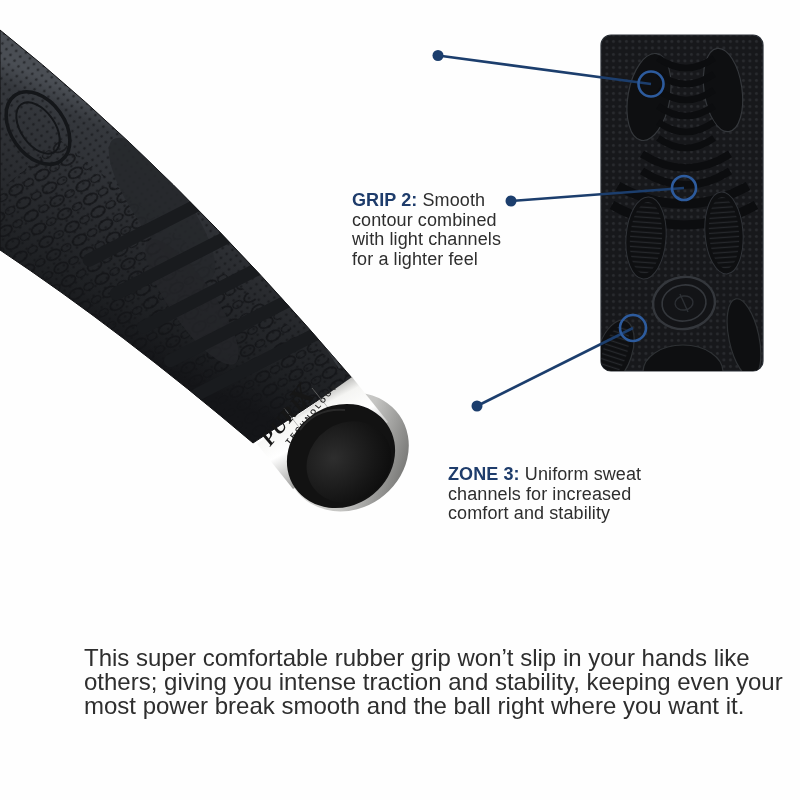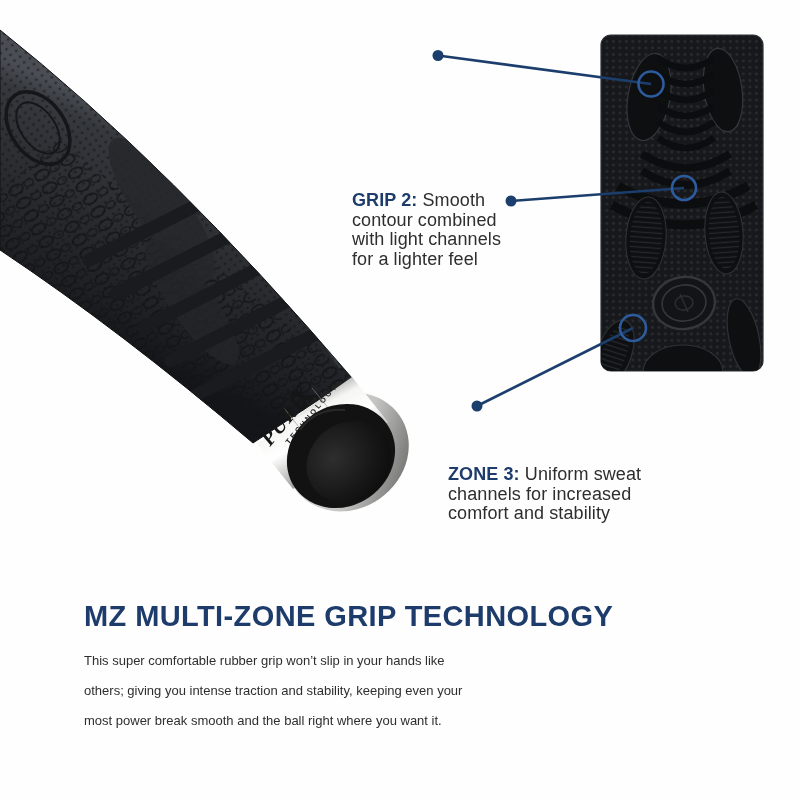"MZ MULTI-ZONE GRIP TECHNOLOGY" div.footer-heading { html: <div>MZ MULTI-ZONE GRIP TECHNOLOGY</div> -> none }
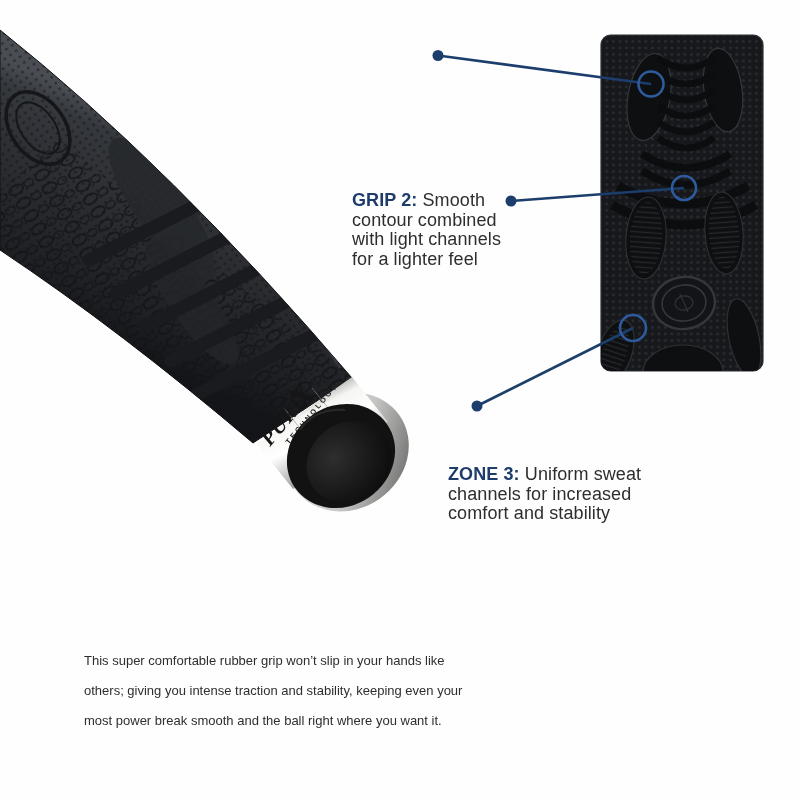"This super comfortable rubber grip" .footer-body { font-size: 13px -> 24px; line-height: 30px -> 24px }
